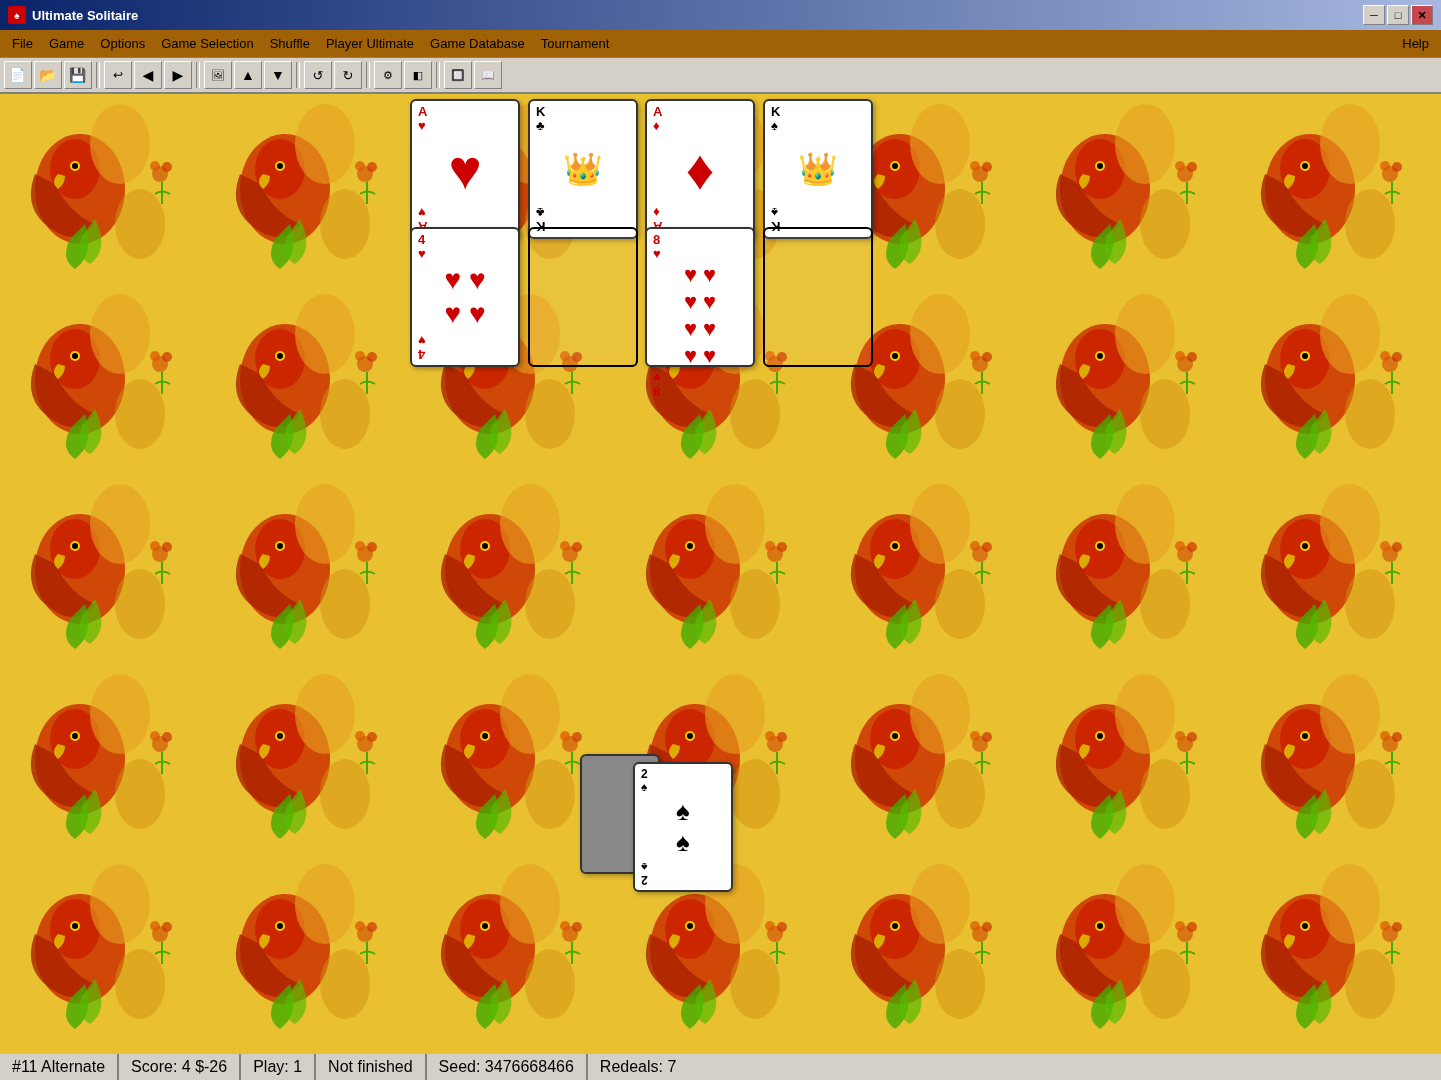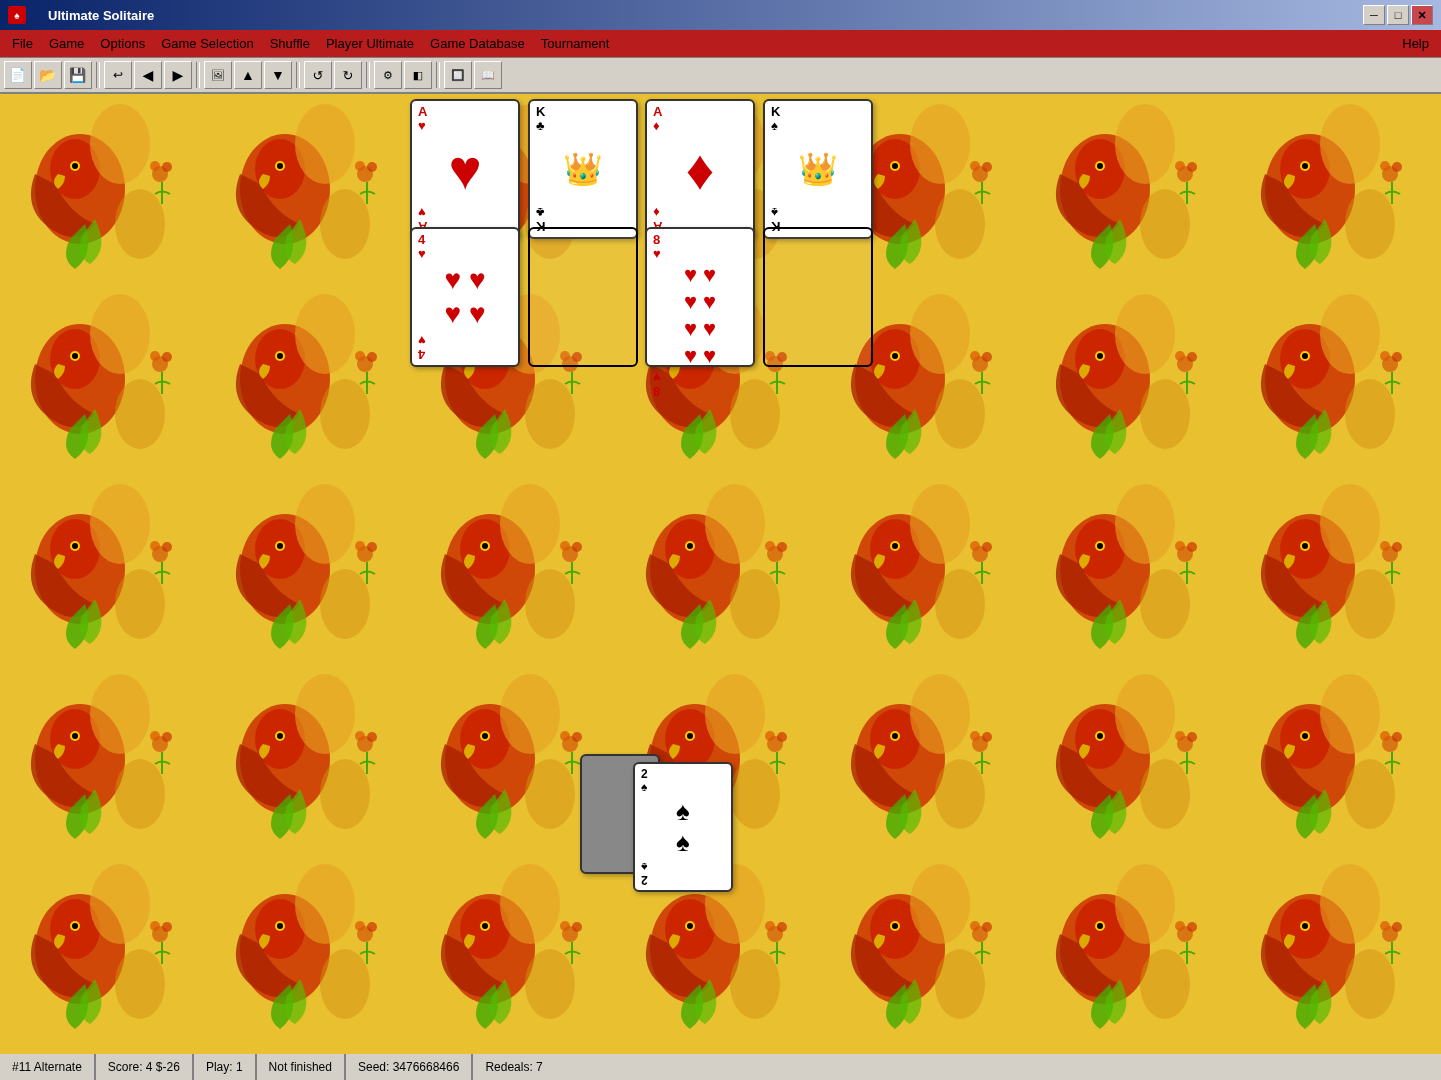"Ultimate Solitaire" #title-bar .title-text { margin-left: 16px -> none }
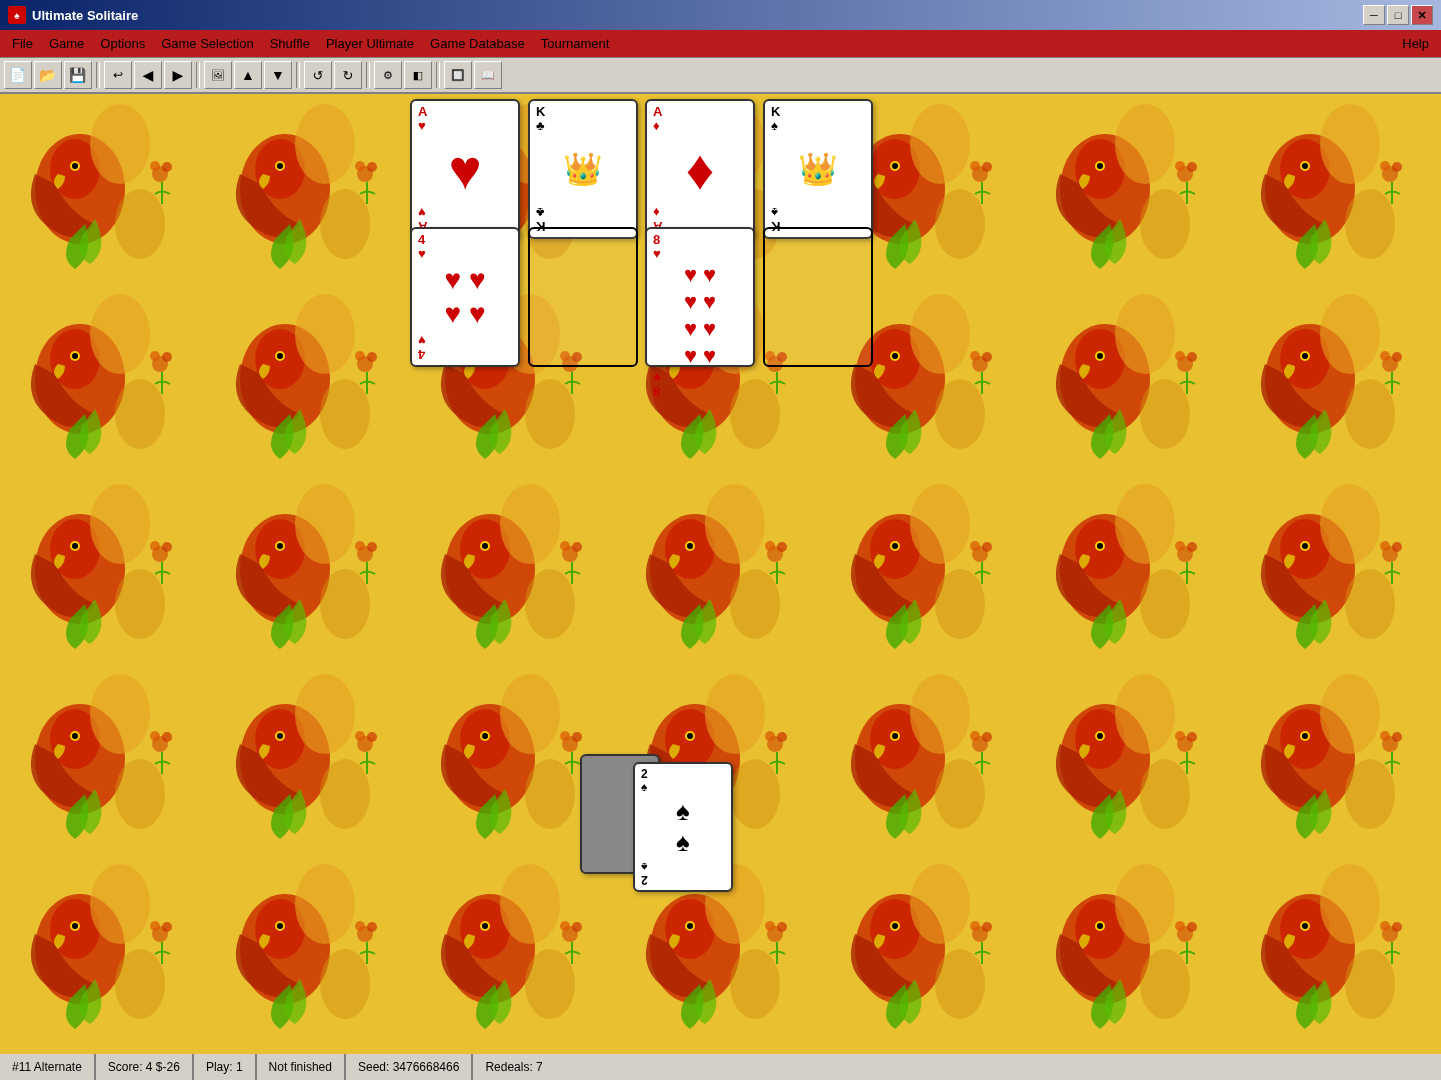"File" #menu-bar { background: #b91c1c -> #a16207 }
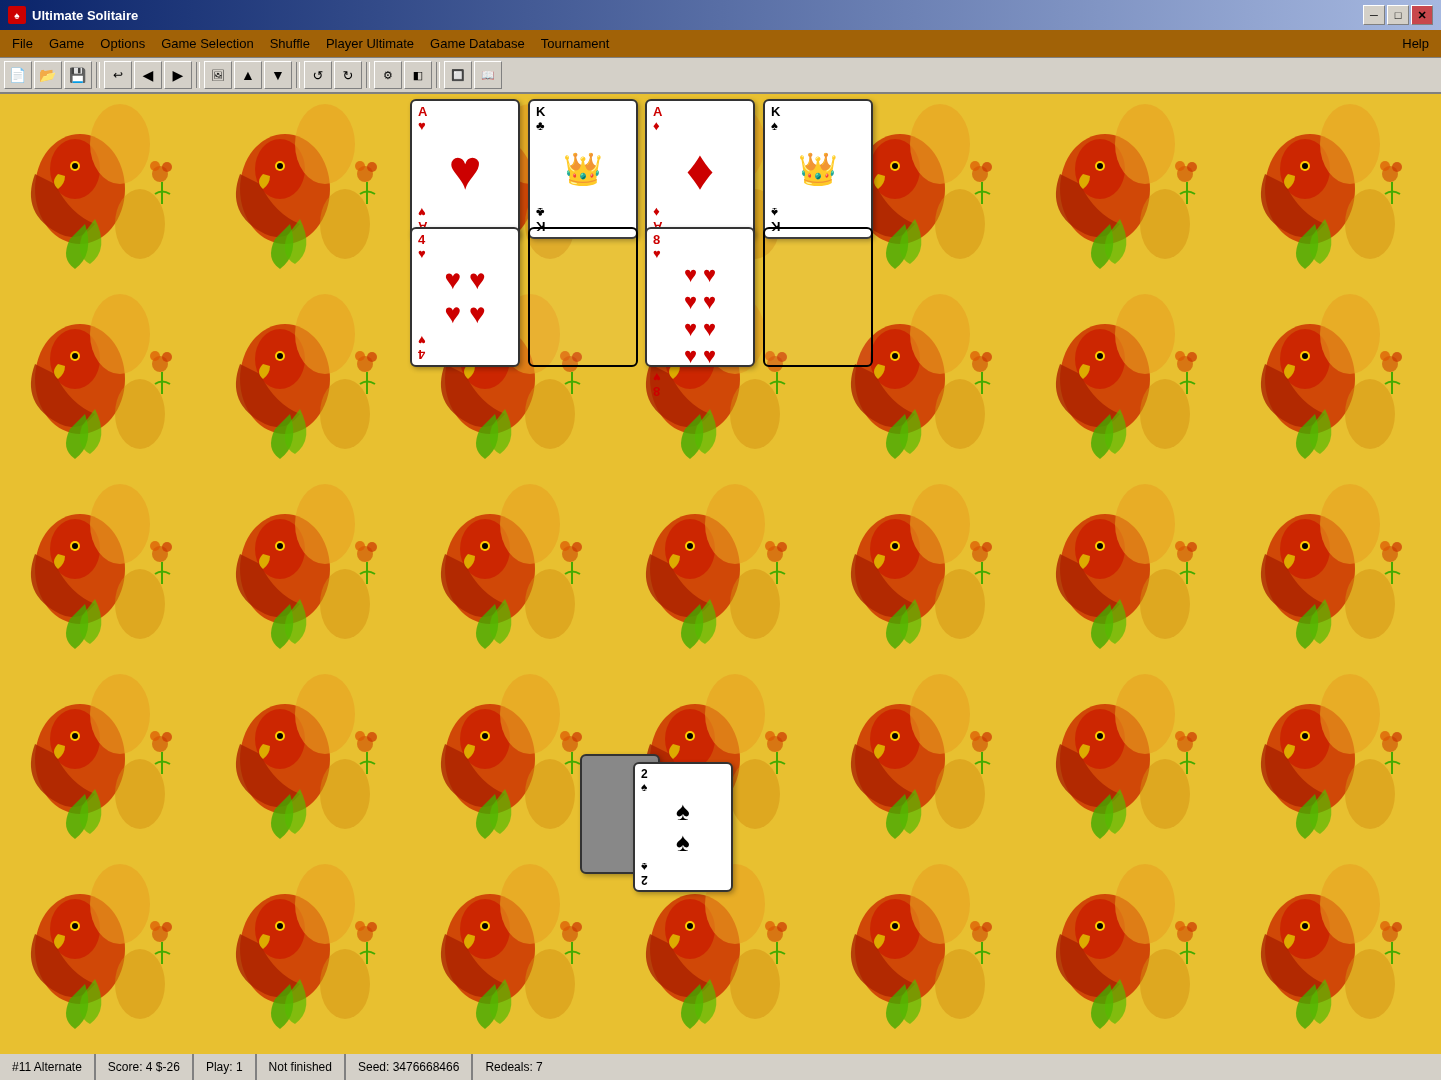"#11 Alternate" #status-bar { font-size: 12px -> 16px }
